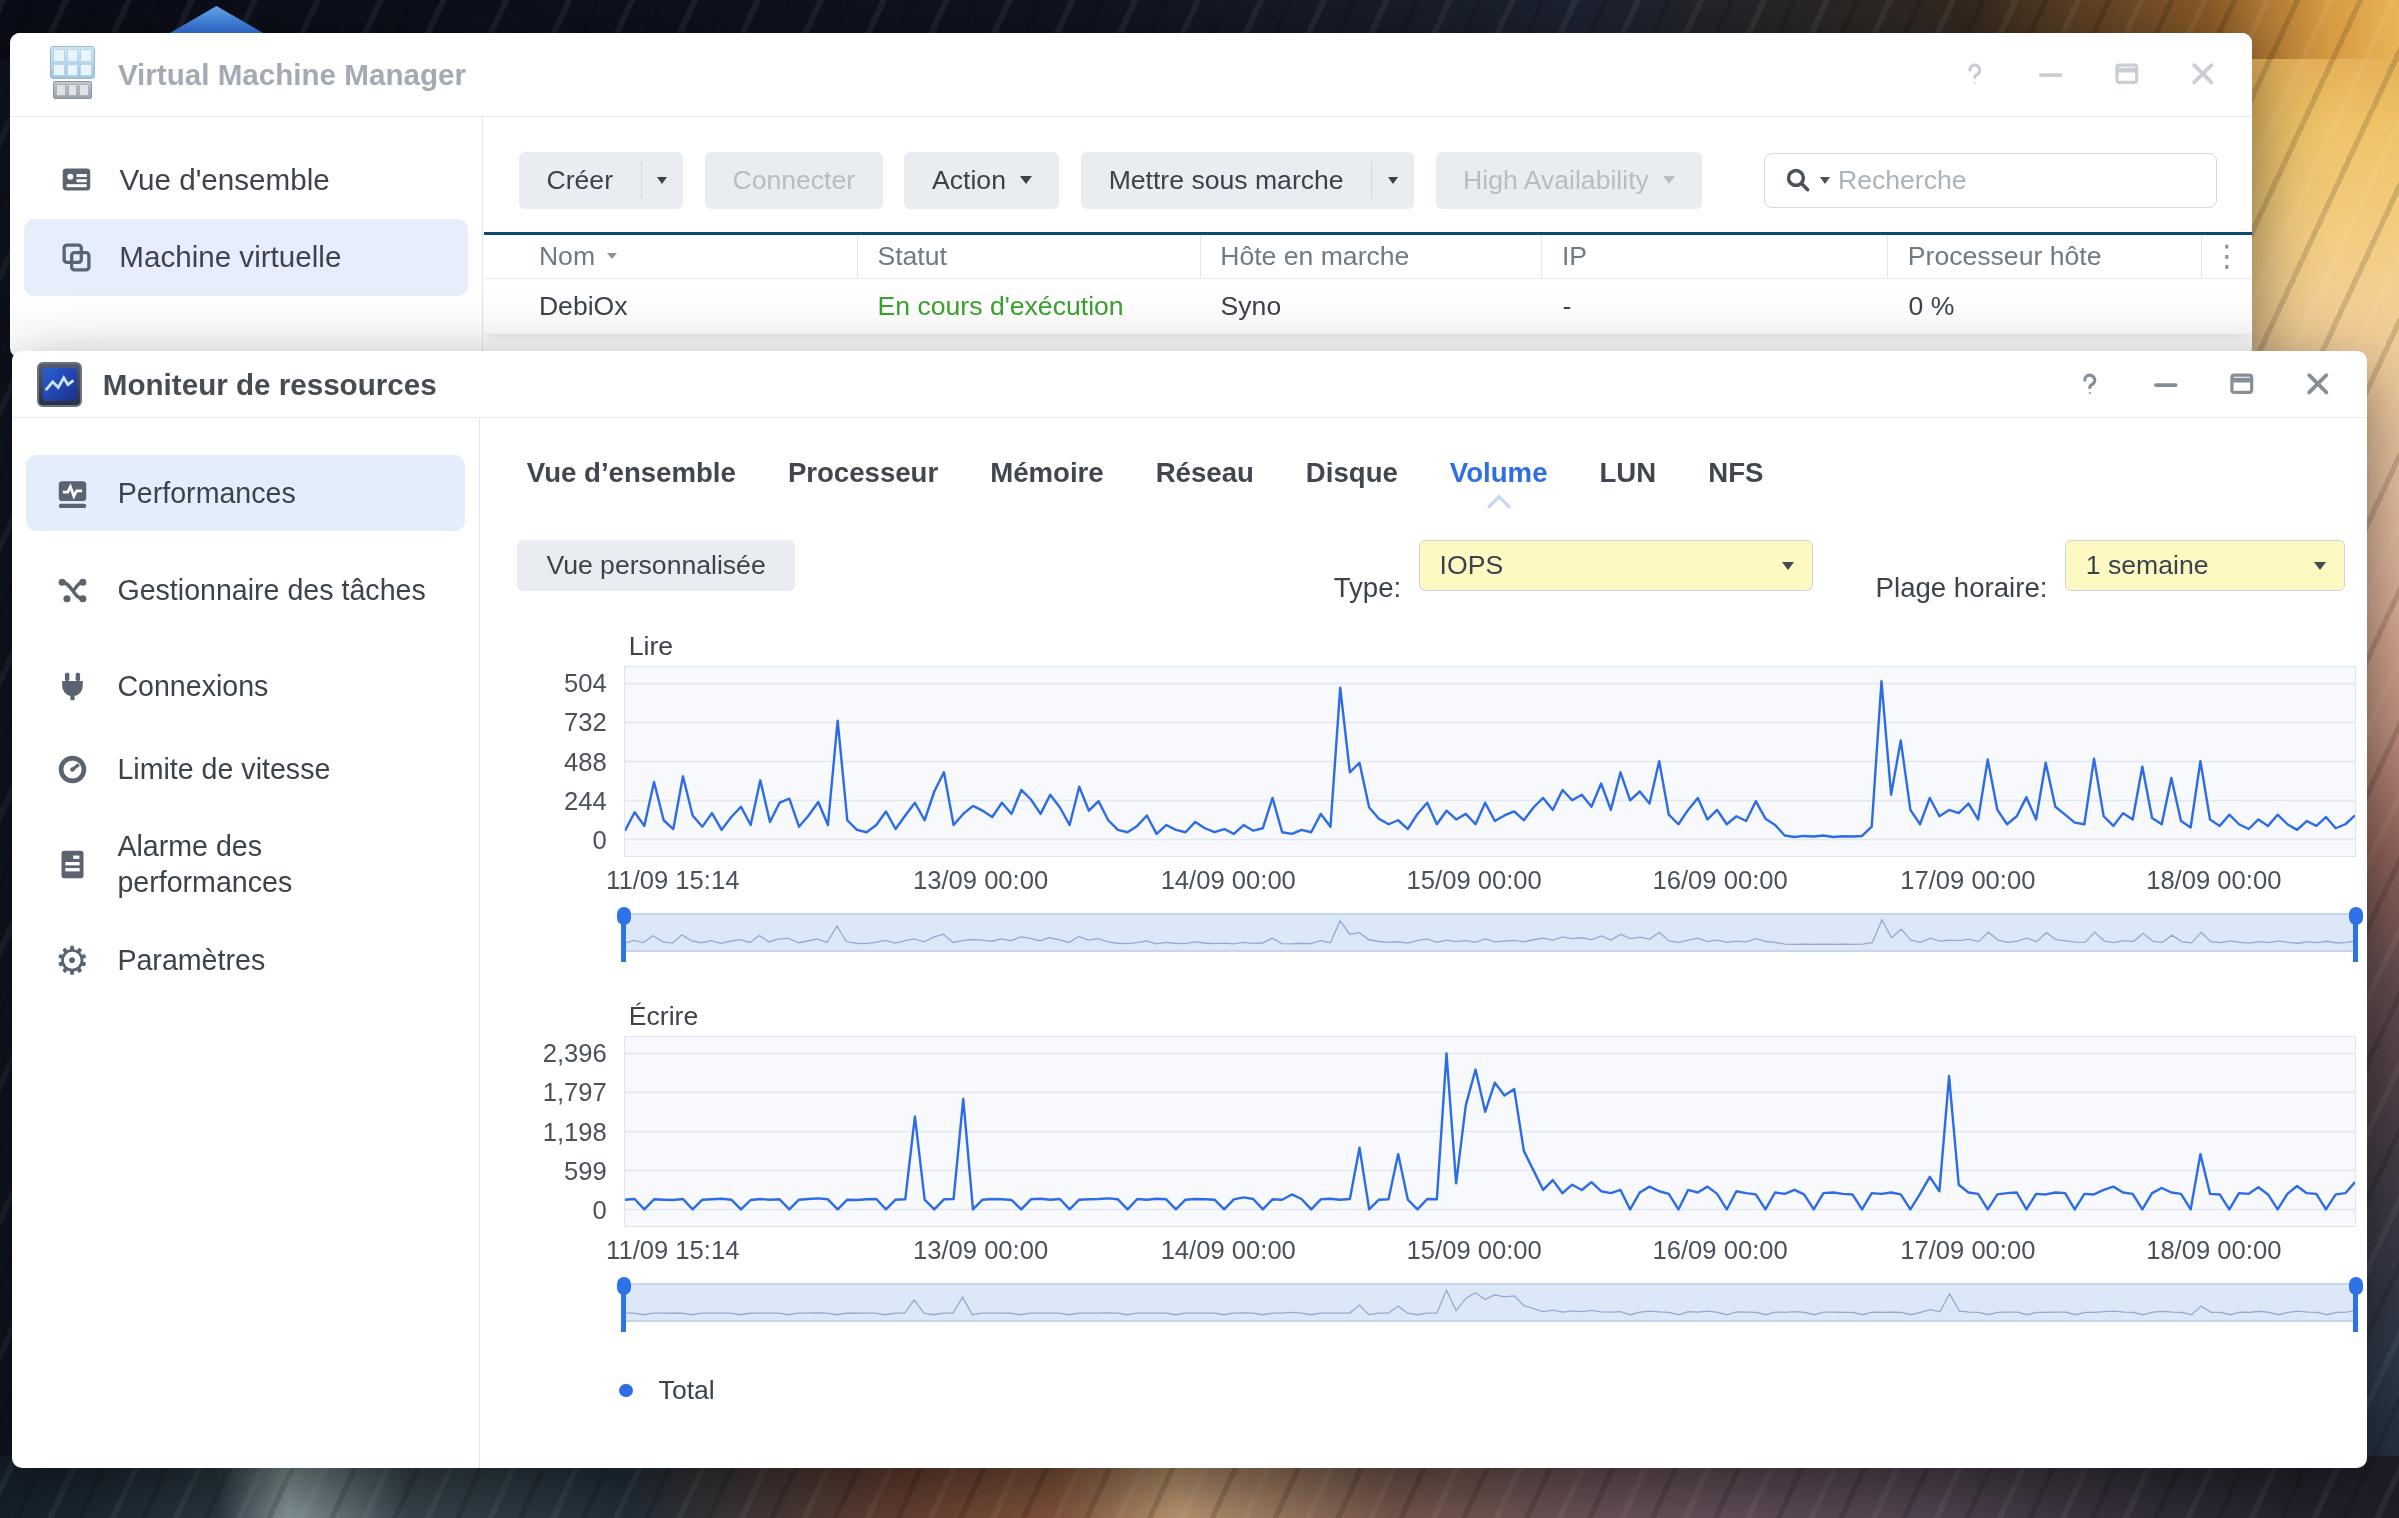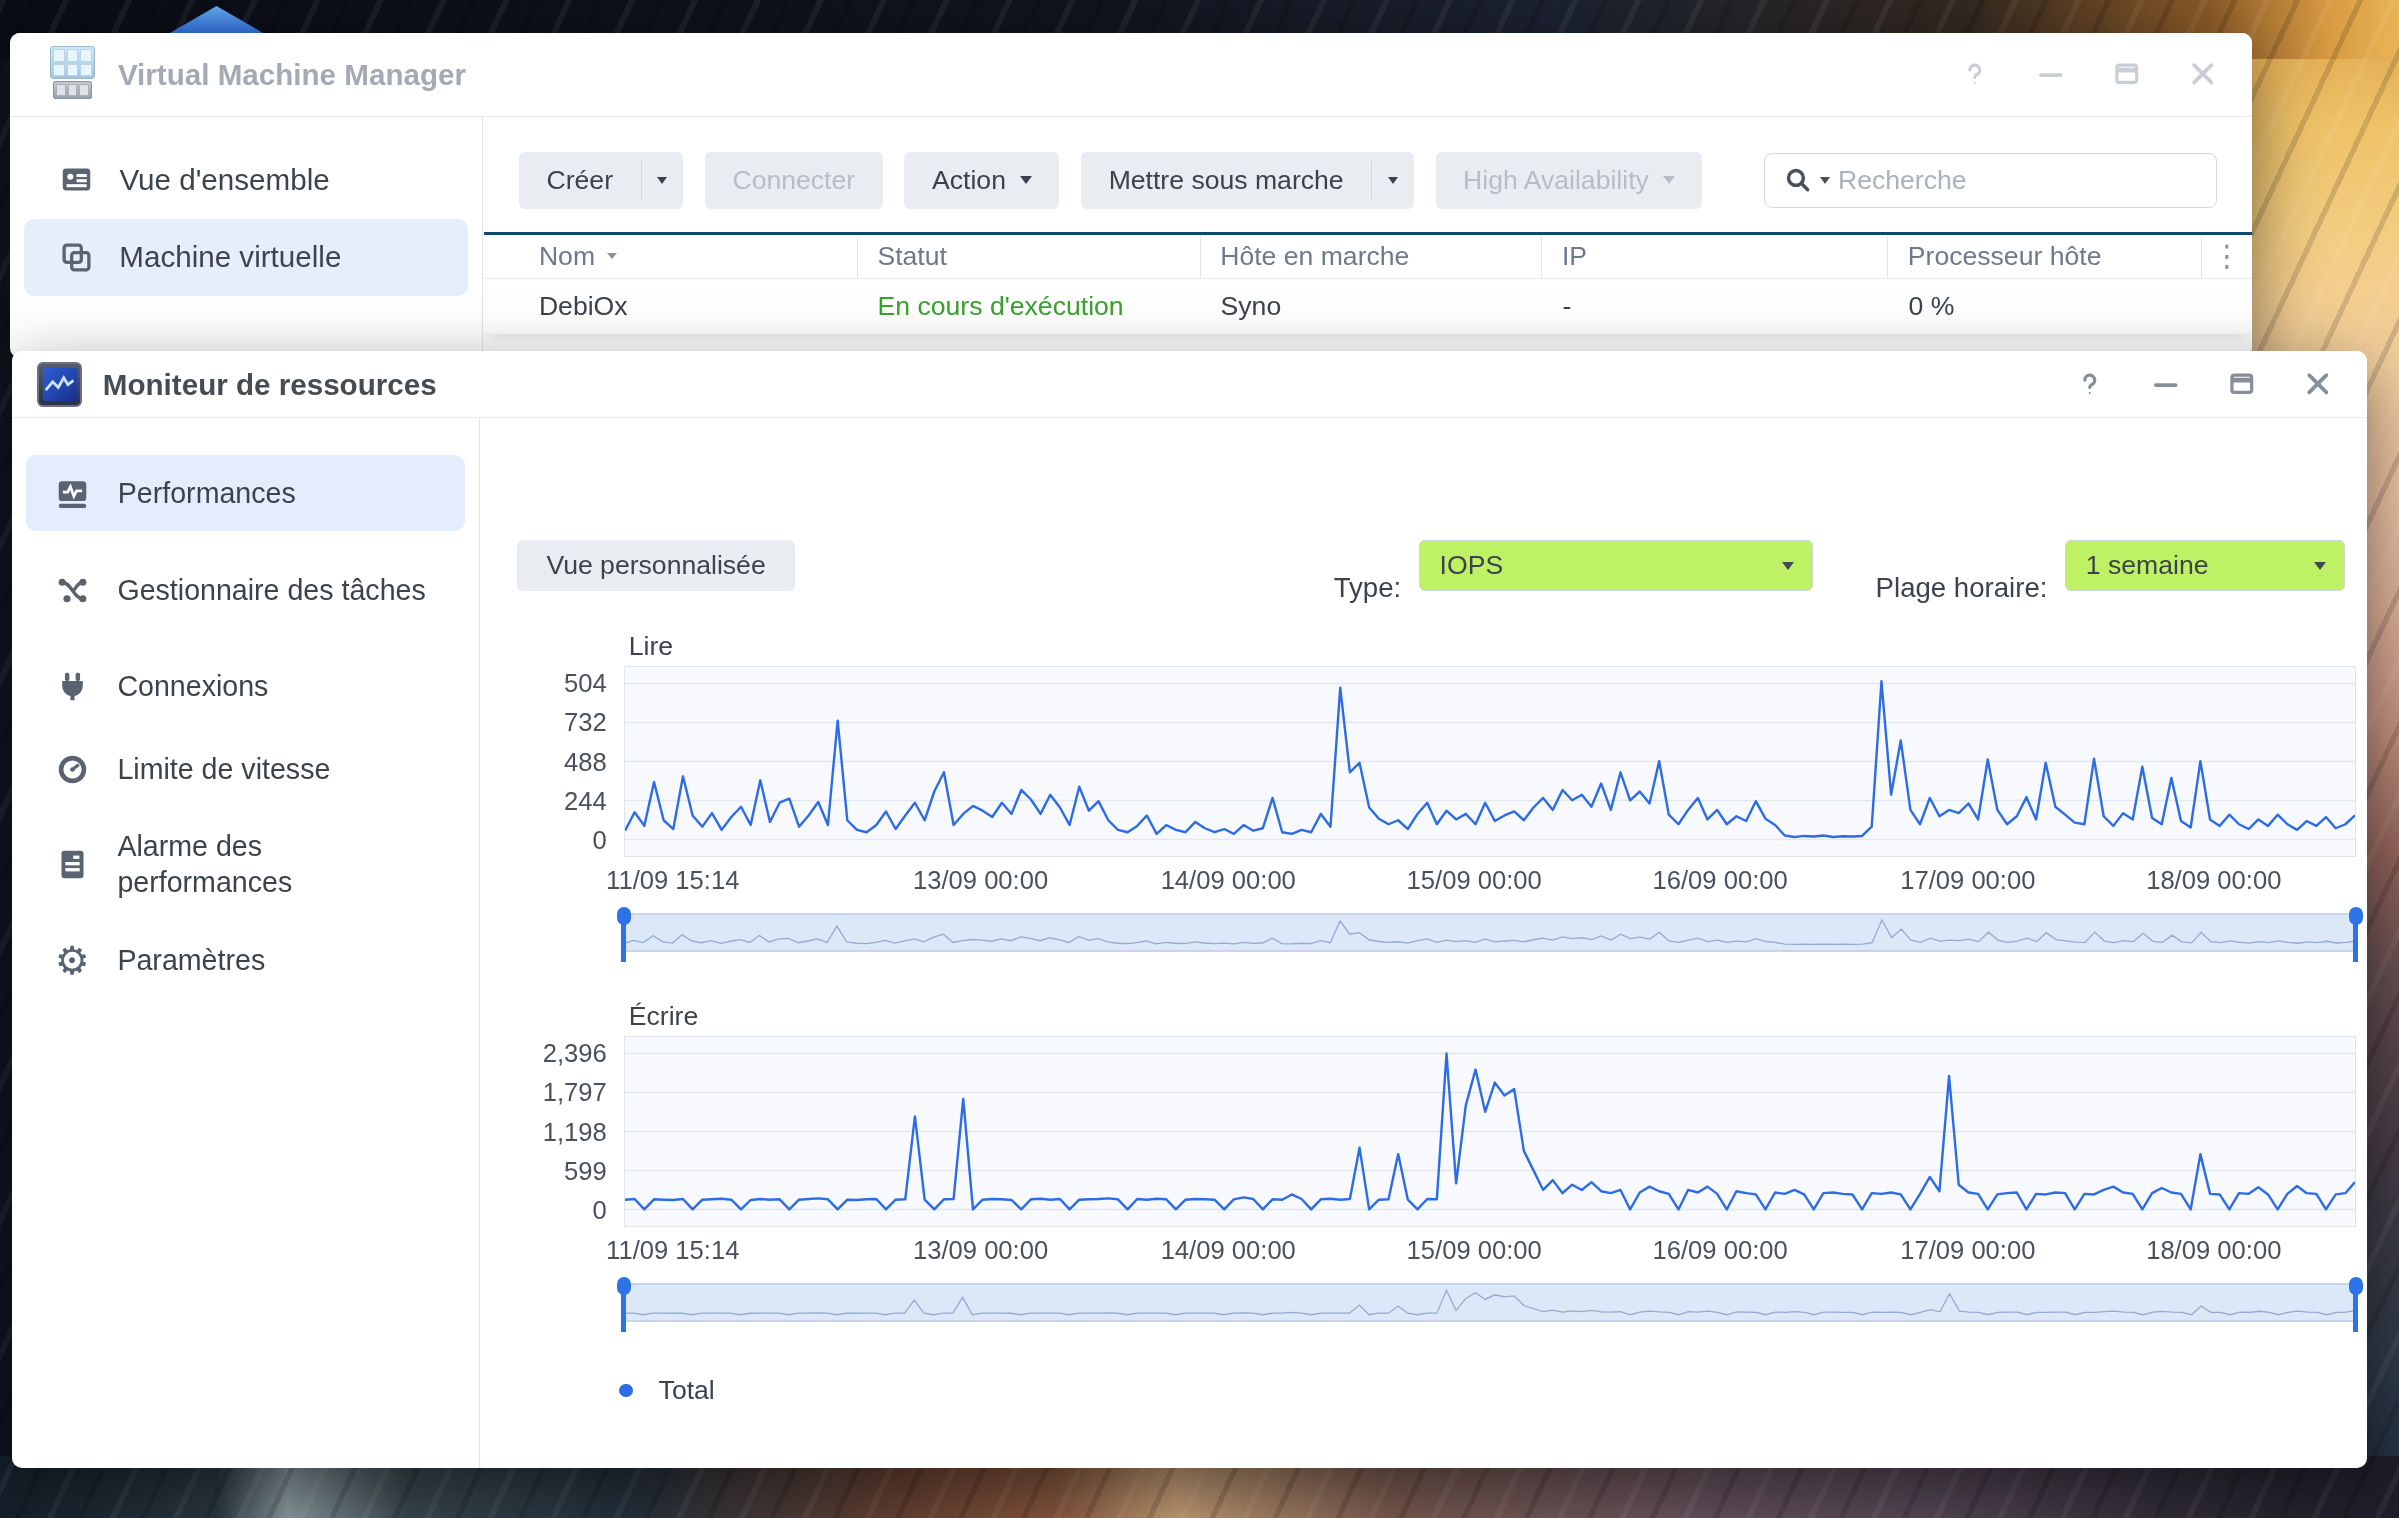"Vue d’ensemble" div.tabs { html: none -> <div> <div>Vue d’ensemble</div> <div>Processeur</div> <div>Mémoire</div> <div>Réseau</div> <div>Disque</div> <div>Volume</div> <div>LUN</div> <div>NFS</div> </div> }
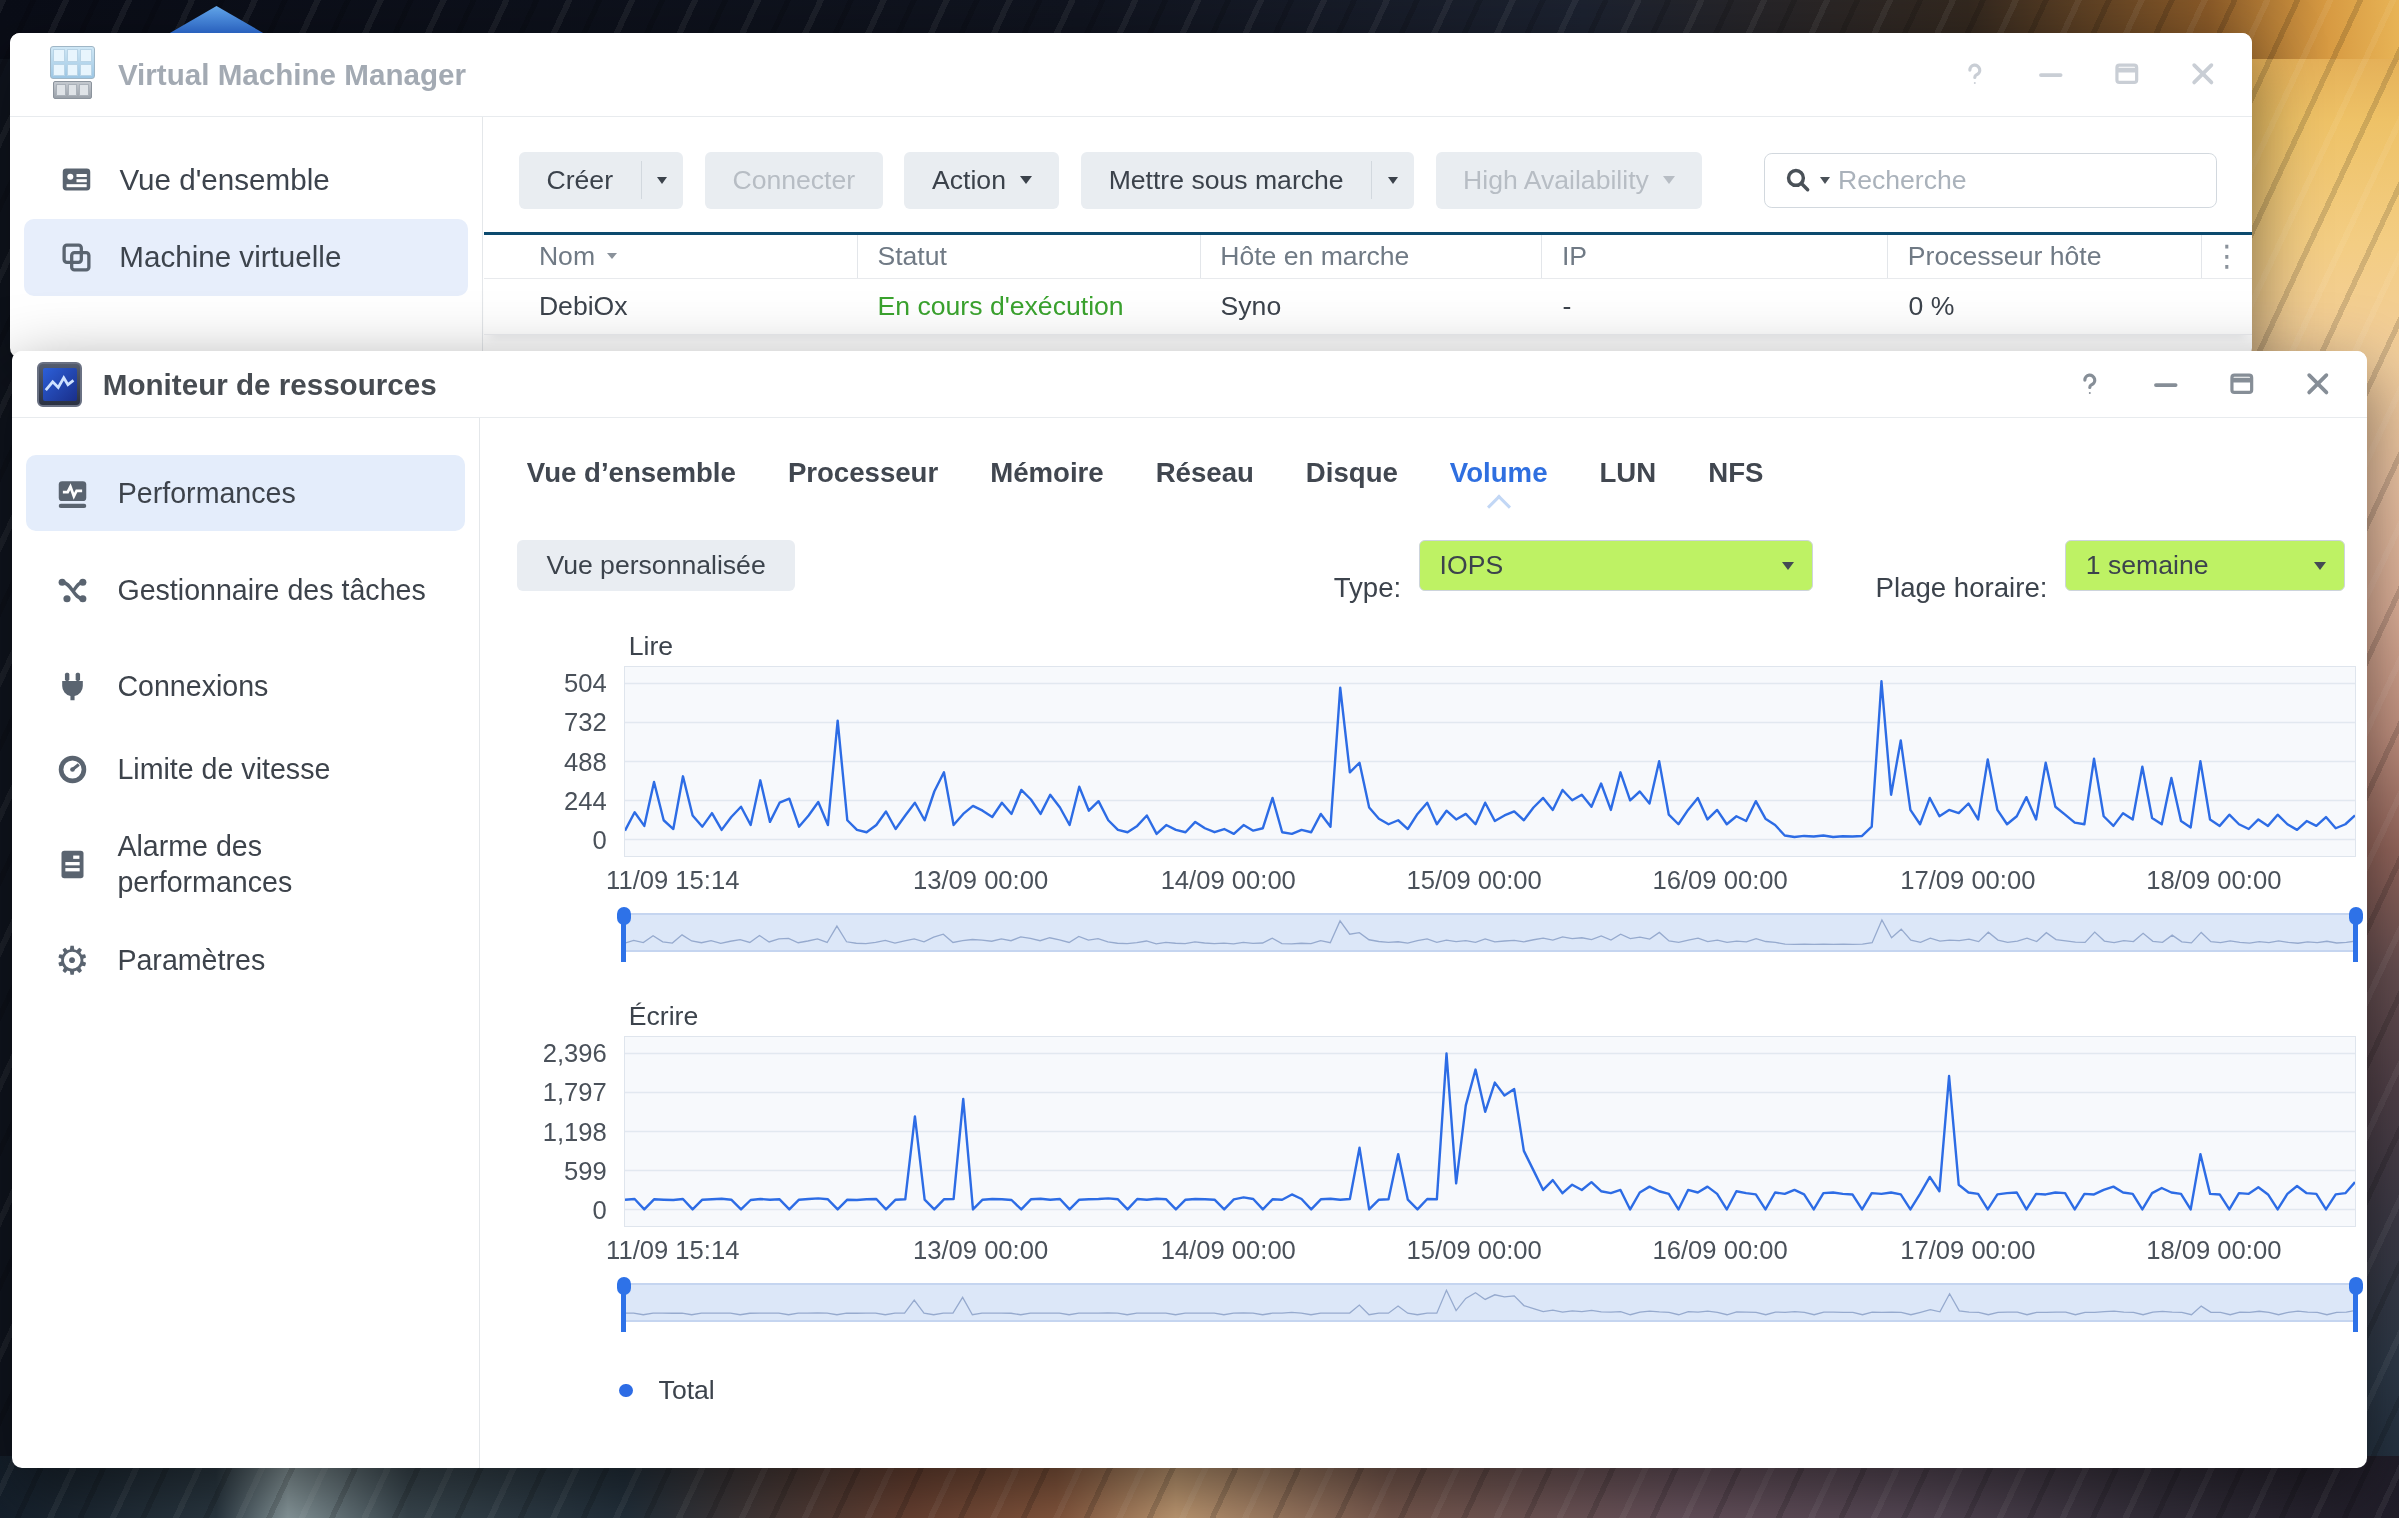"IOPS" .select { background: #bef264 -> #fef9c3 }
